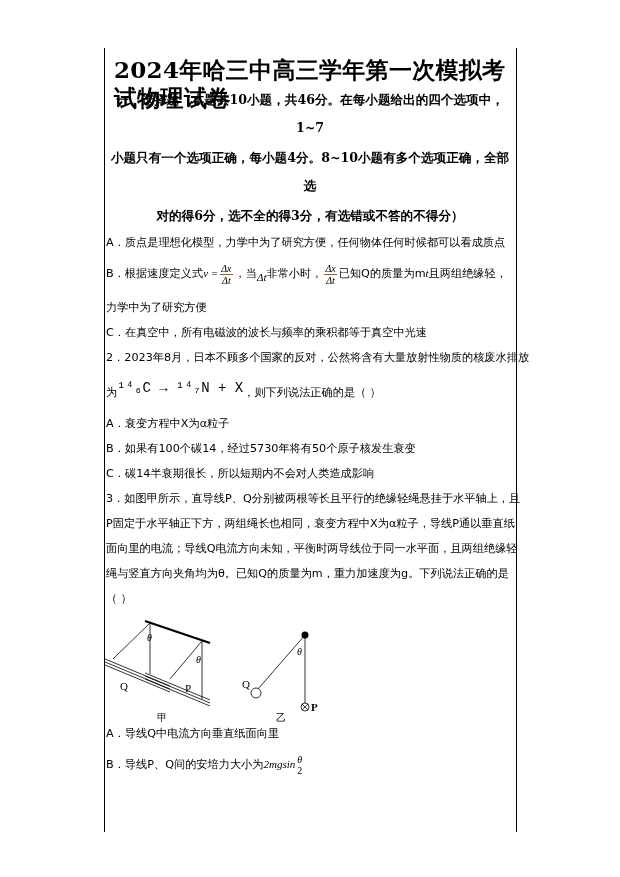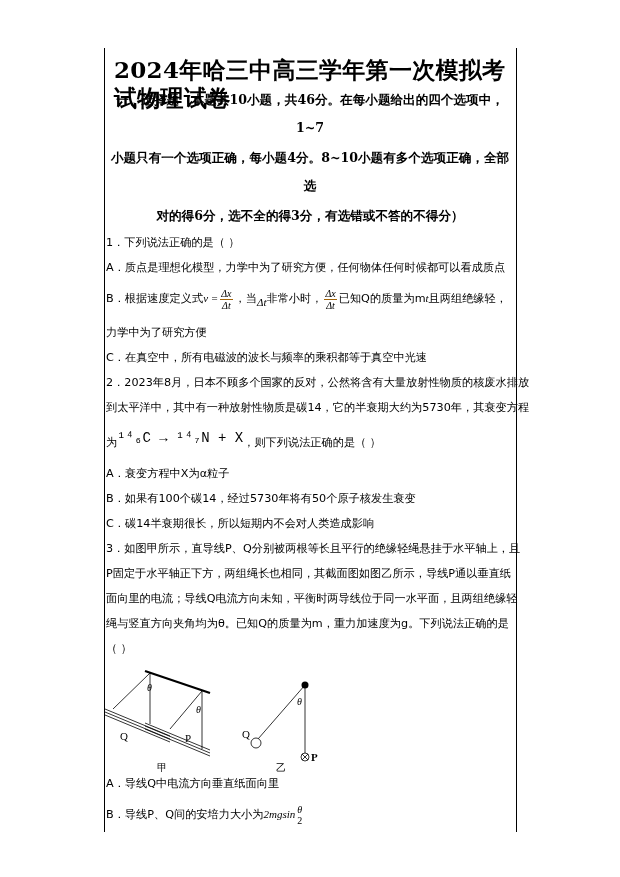"1．下列说法正确的是（ ）" div.line { html: <div>1．下列说法正确的是（ ）</div> -> none }
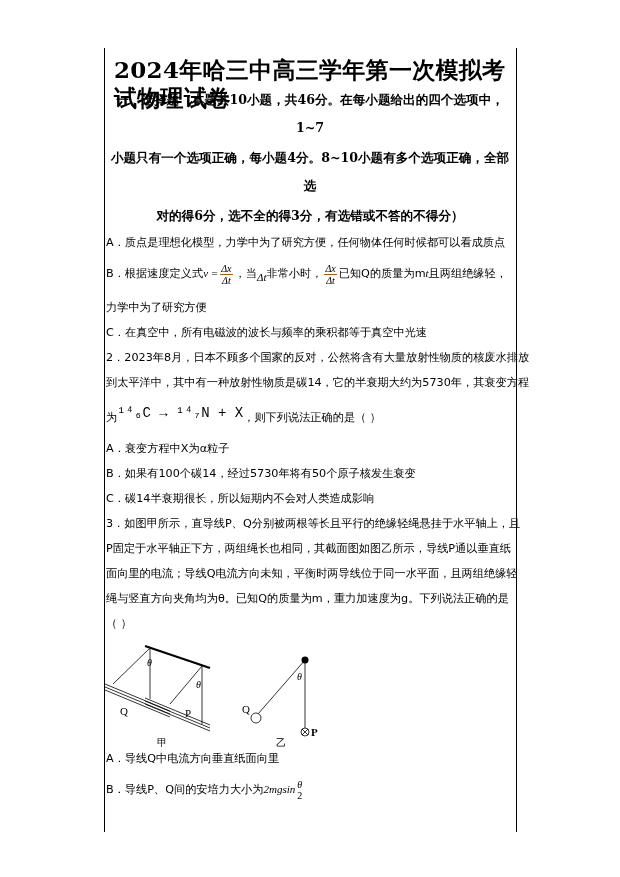"到太平洋中，其中有一种放射性物质是碳14，它的半衰期大约为5730年，其衰变方程" div.line { html: <div>到太平洋中，其中有一种放射性物质是碳14，它的半衰期大约为5730年，其衰变方程</div> -> none }
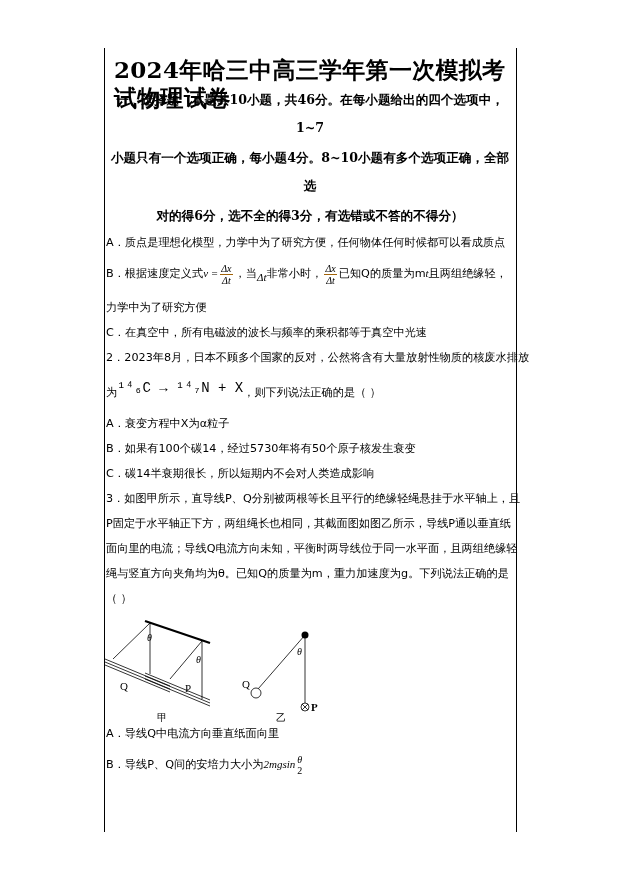"P固定于水平轴正下方，两组绳长也相同，其截面图如图乙所示，导线P通以垂直纸" div.line { text: 其截面图如图乙所示 -> 衰变方程中X为α粒子 }
